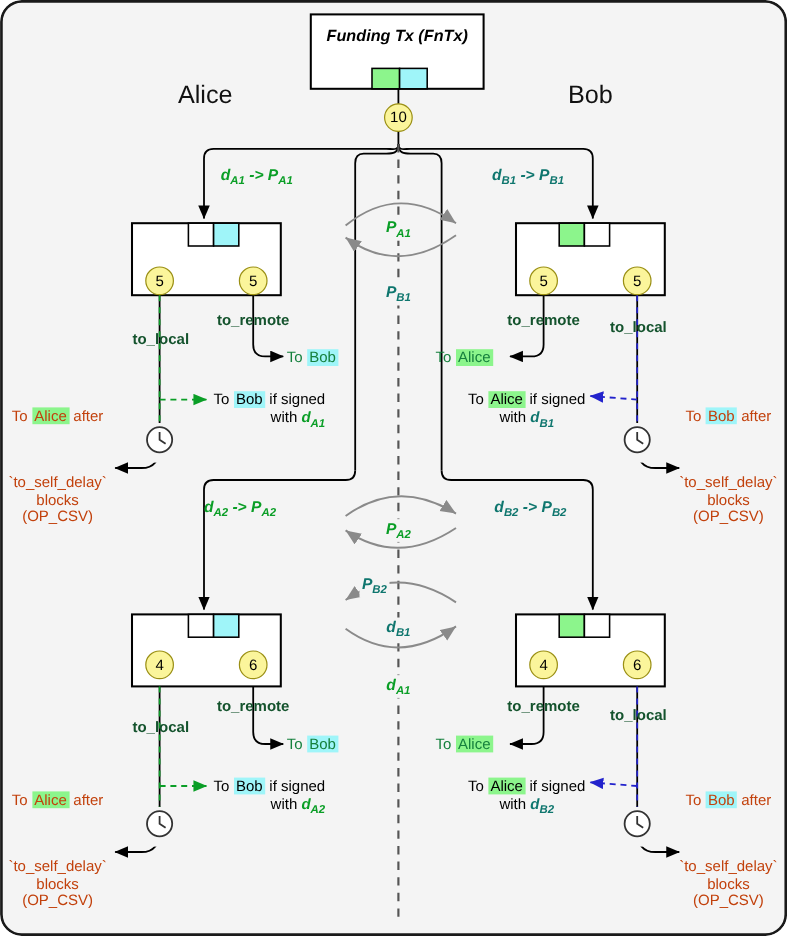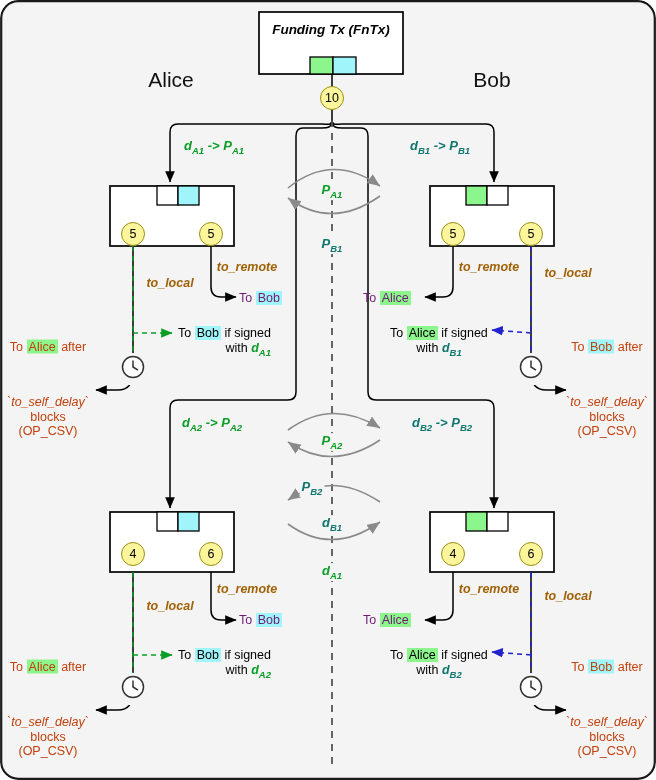"to_remote" .outlabel { color: #a16207 -> #14532d; font-style: italic -> none; margin-left: 36px -> none }
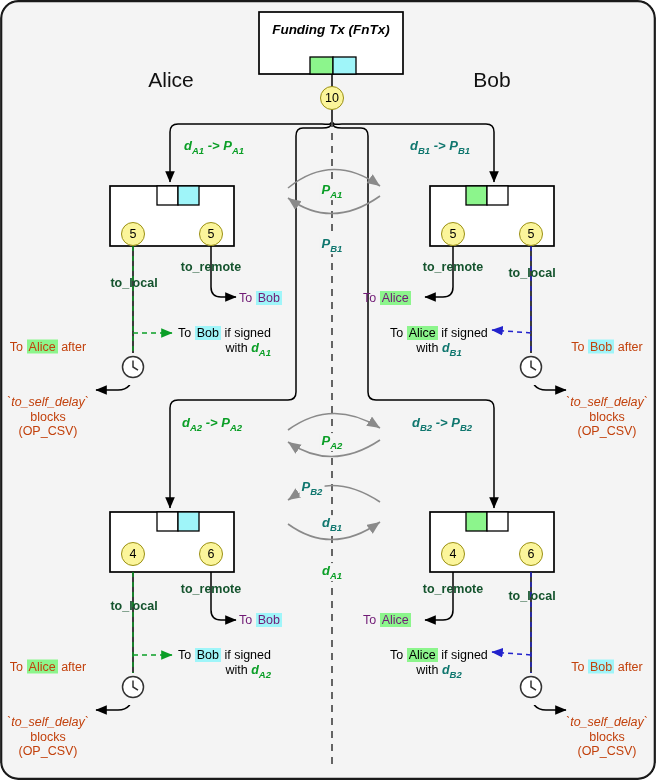"To Bob" .dest { color: #701a75 -> #15803d }
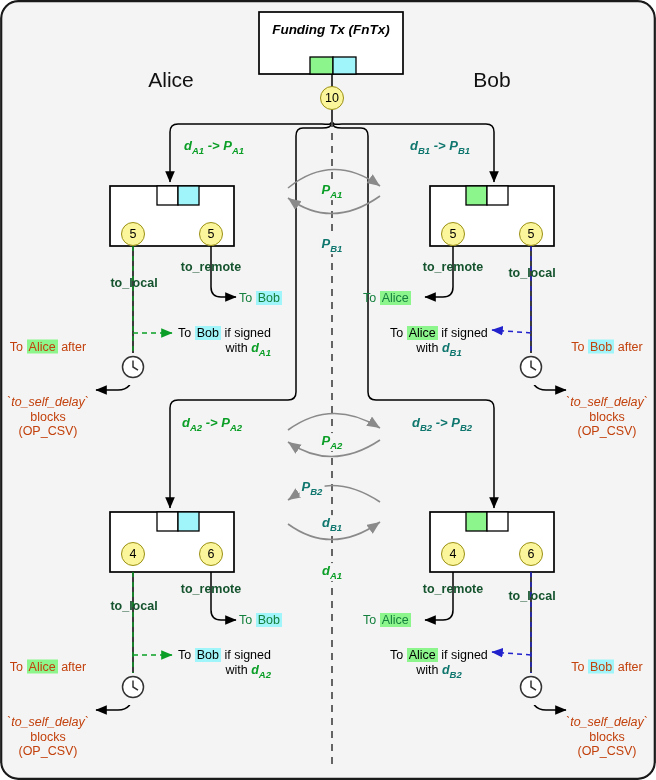"`to_self_delay`" .csv .mono { font-style: italic -> none }
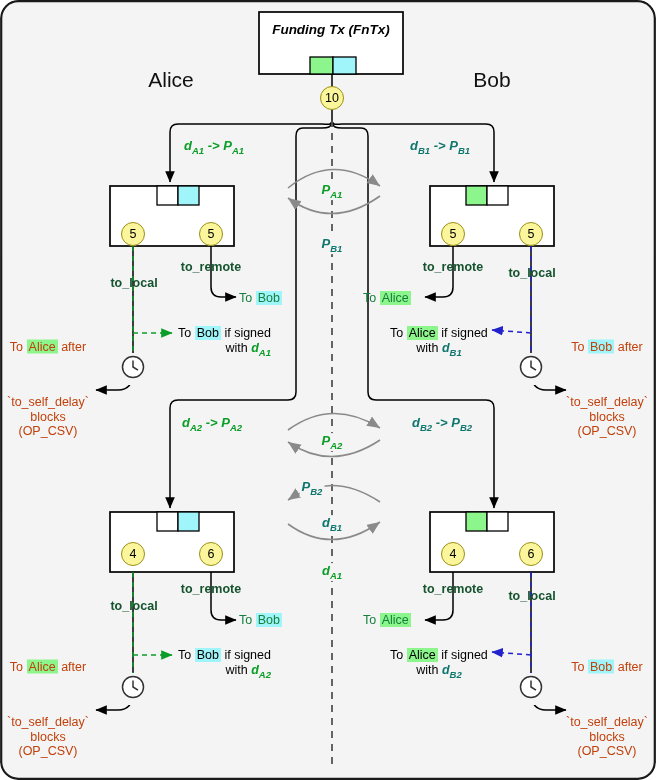"dA2 -> PA2" div.lbl { left: 212px -> 200px }
